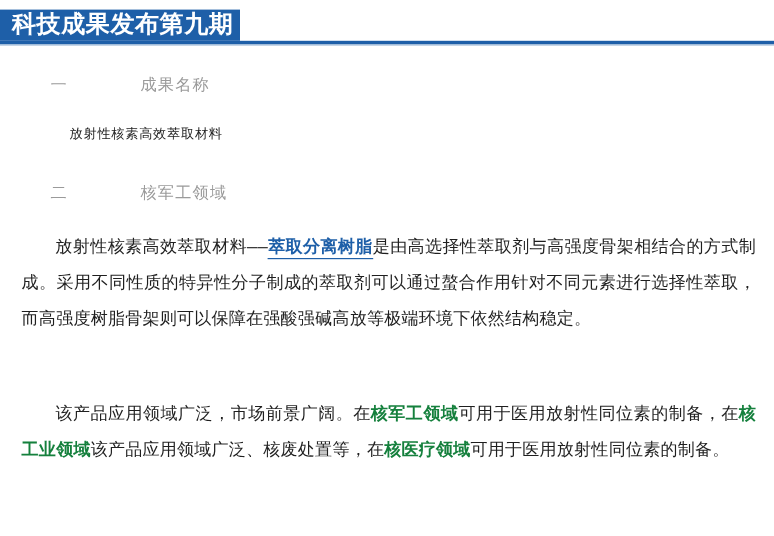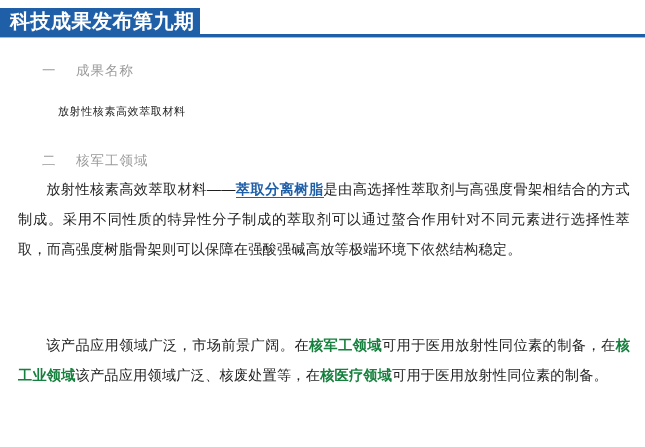"成果名称" .sec-name { margin-left: none -> 41px }
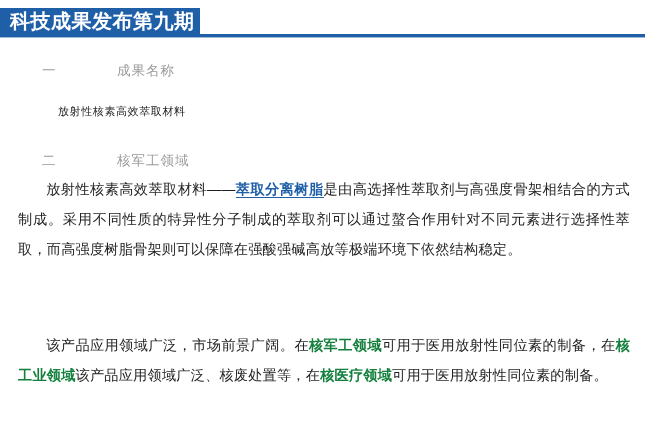"放射性核素高效萃取材料——萃取分离树脂是由高选择性萃取剂与高强度骨架相结合的方式" div.para { font-family: none -> Liberation Mono, monospace; top: 174px -> 192px }
